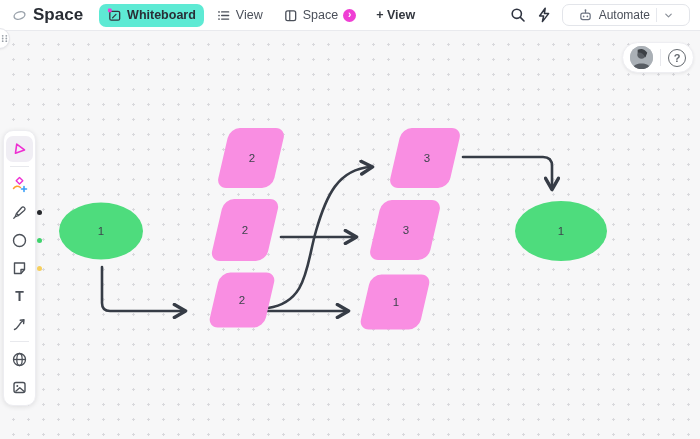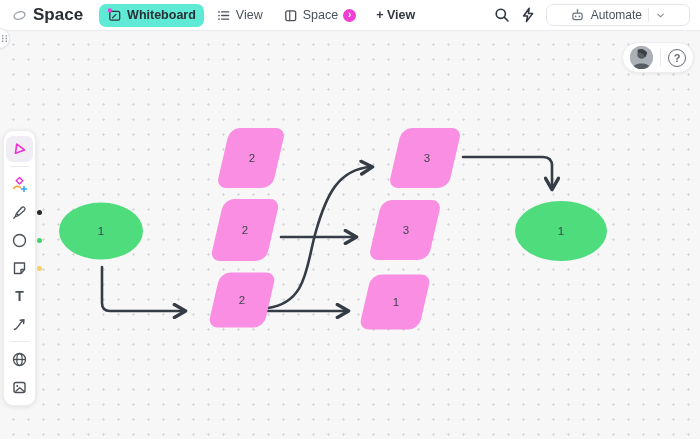"Automate" .automate { padding: 3px 23px -> 3px 15px }
